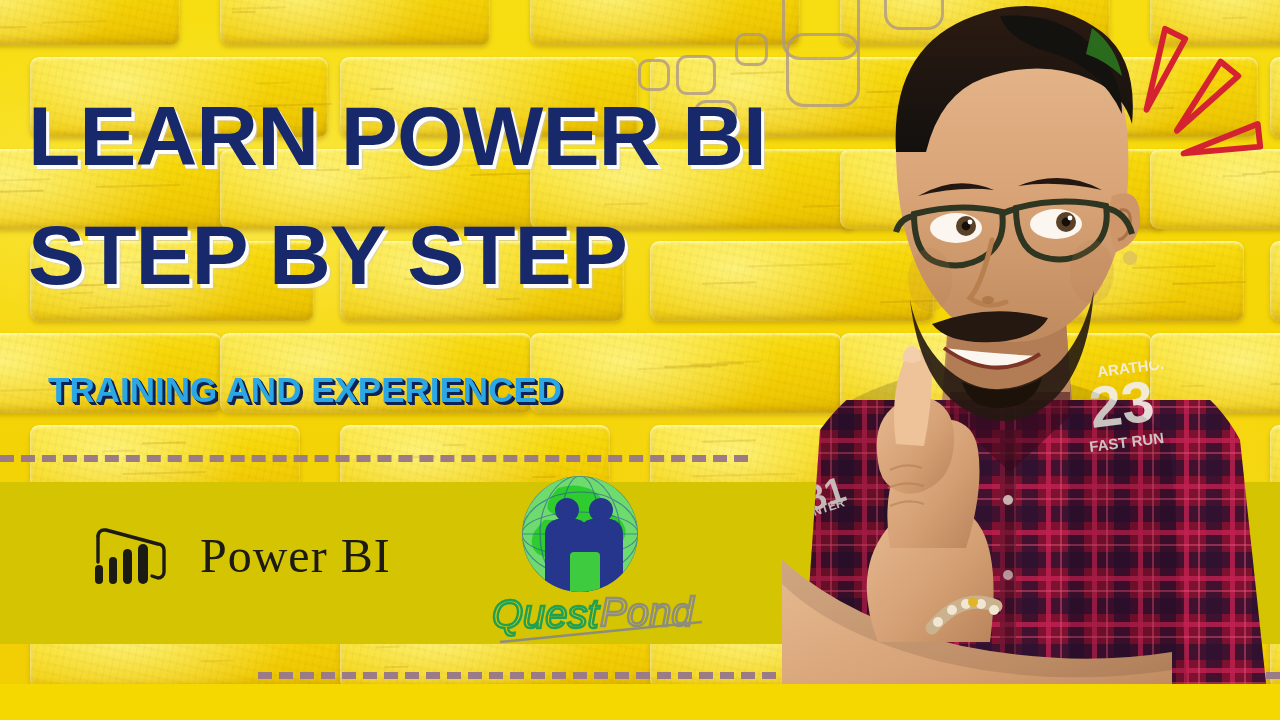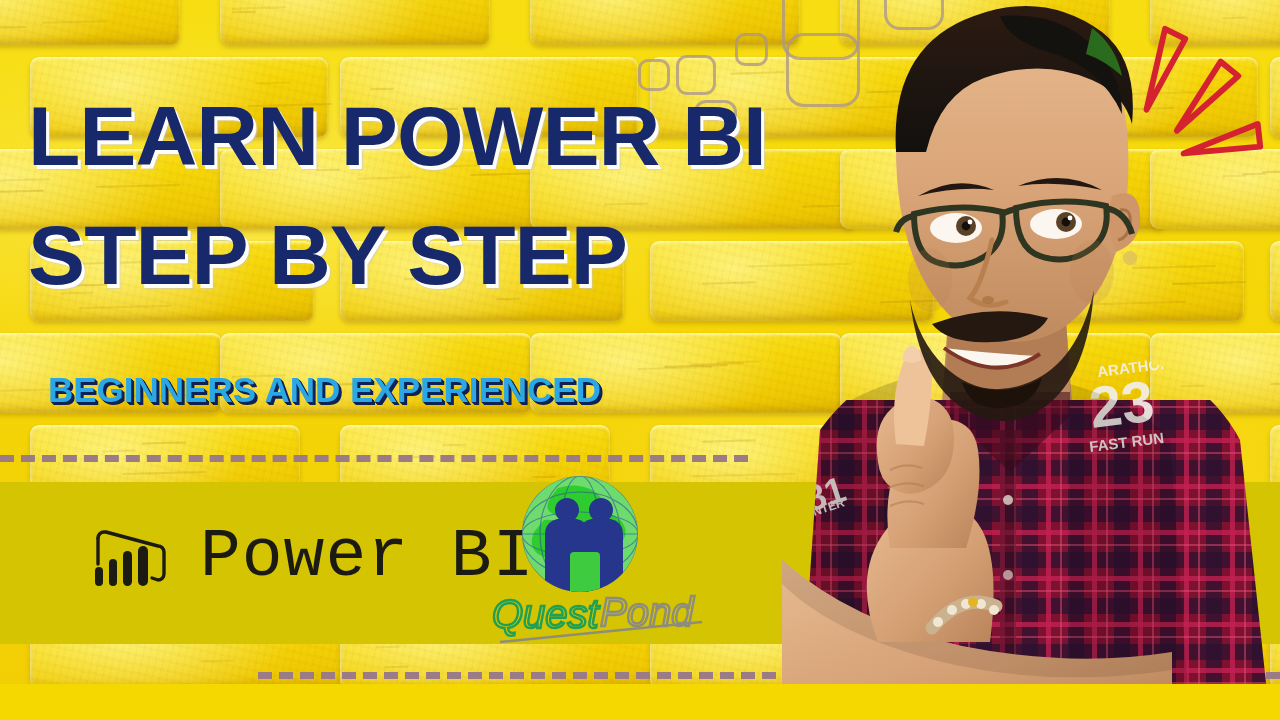"BEGINNERS AND EXPERIENCED" div.subtitle { text: BEGINNERS -> TRAINING }
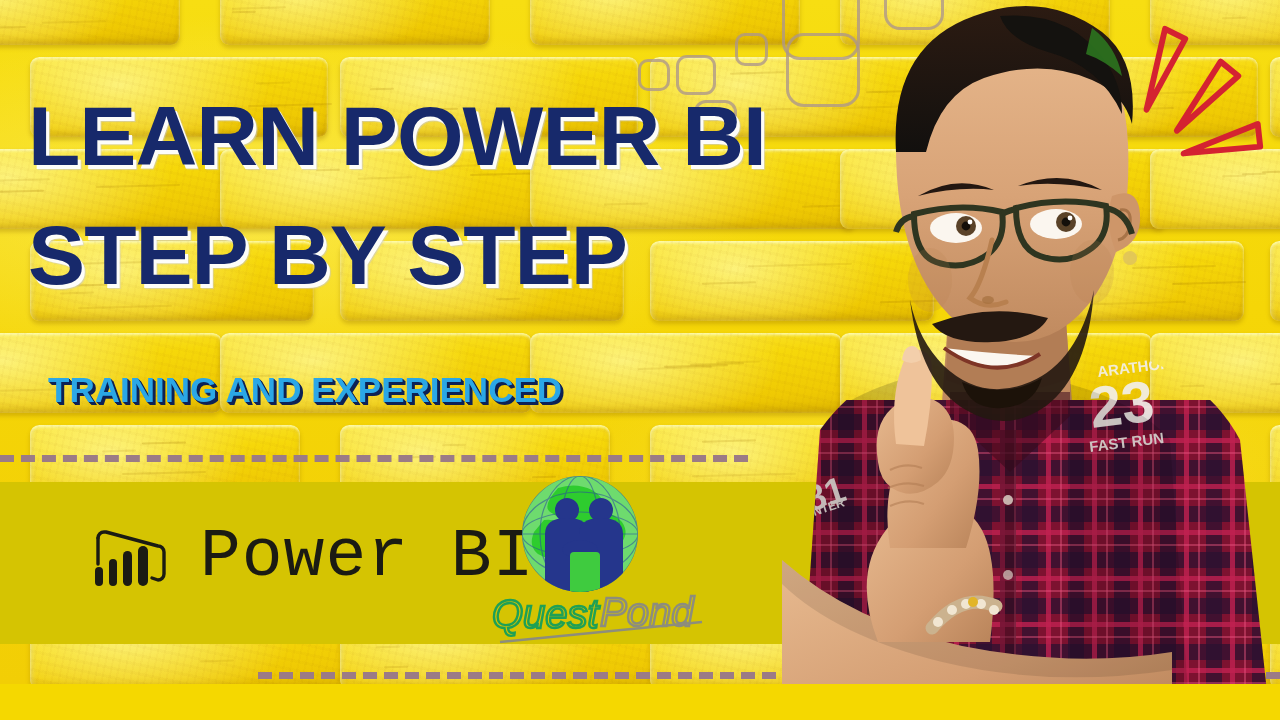"Power BI" .pbi-text { font-family: Liberation Mono, monospace -> Liberation Serif, serif; font-size: 68px -> 48px }
